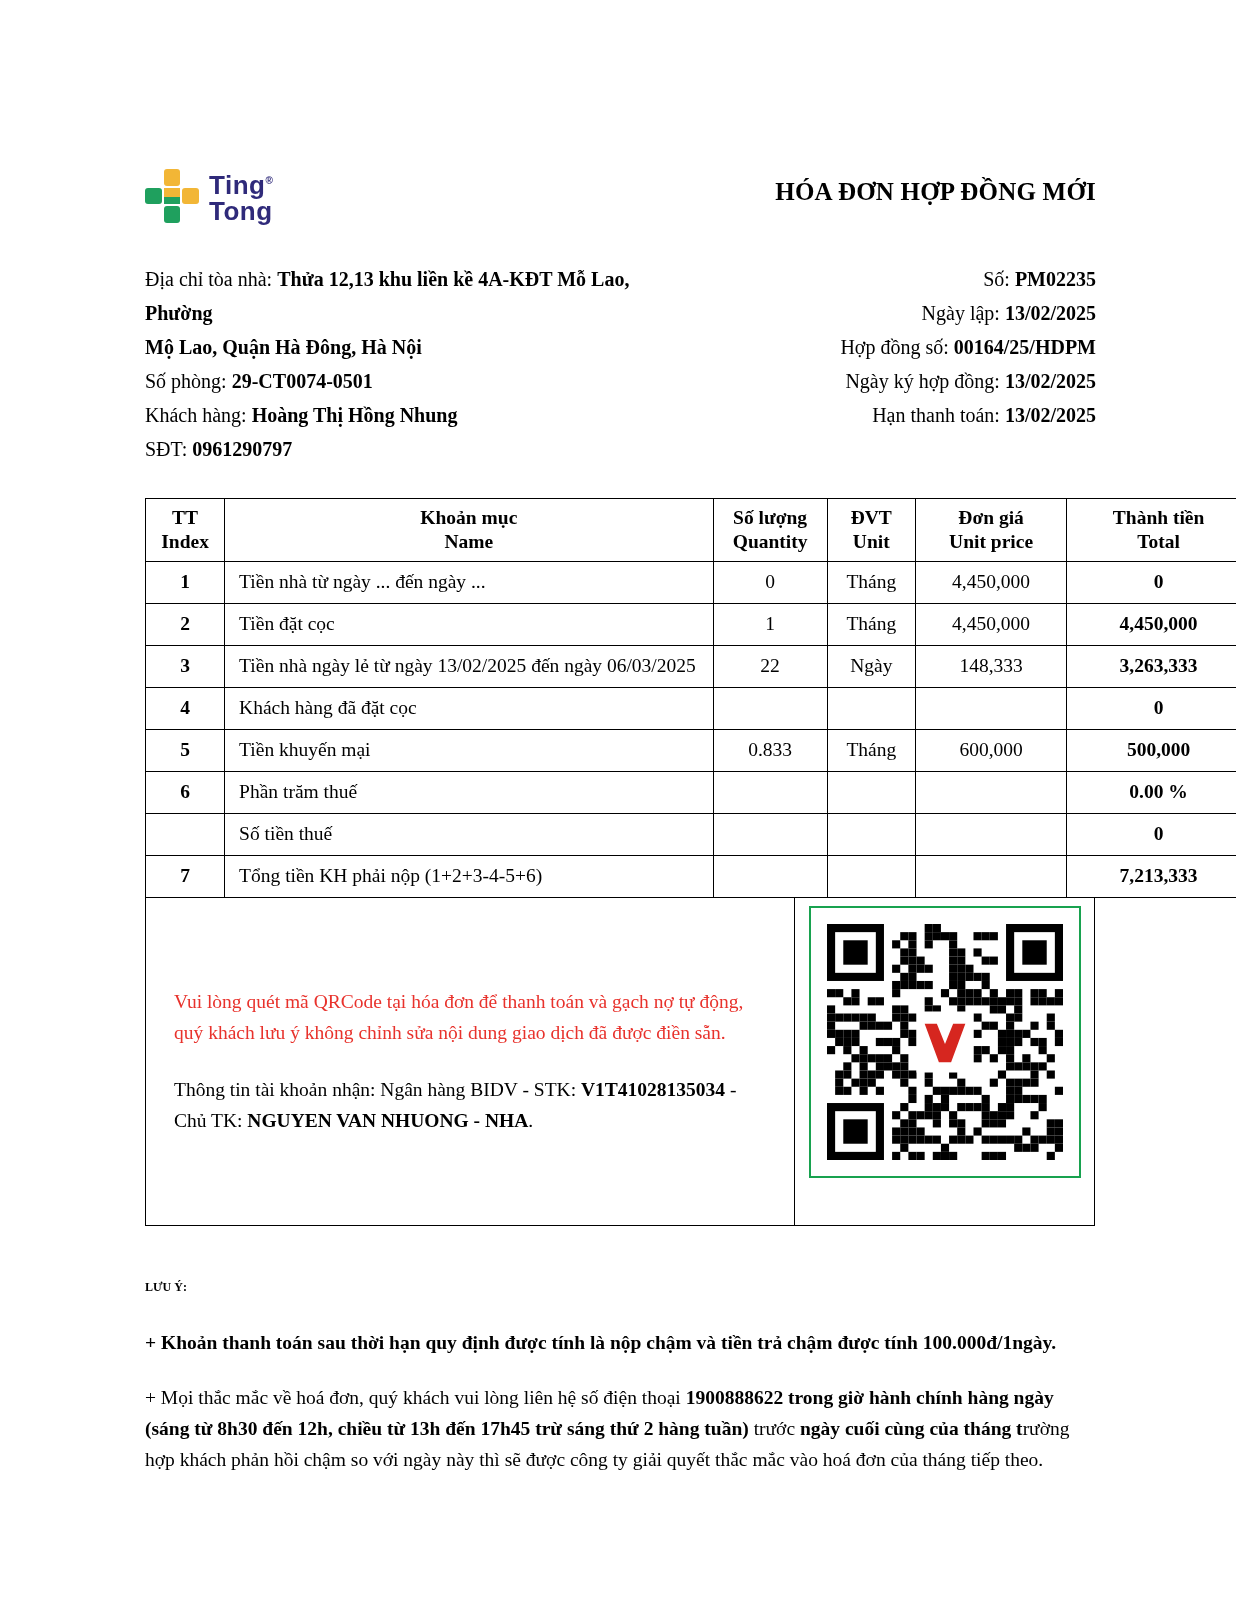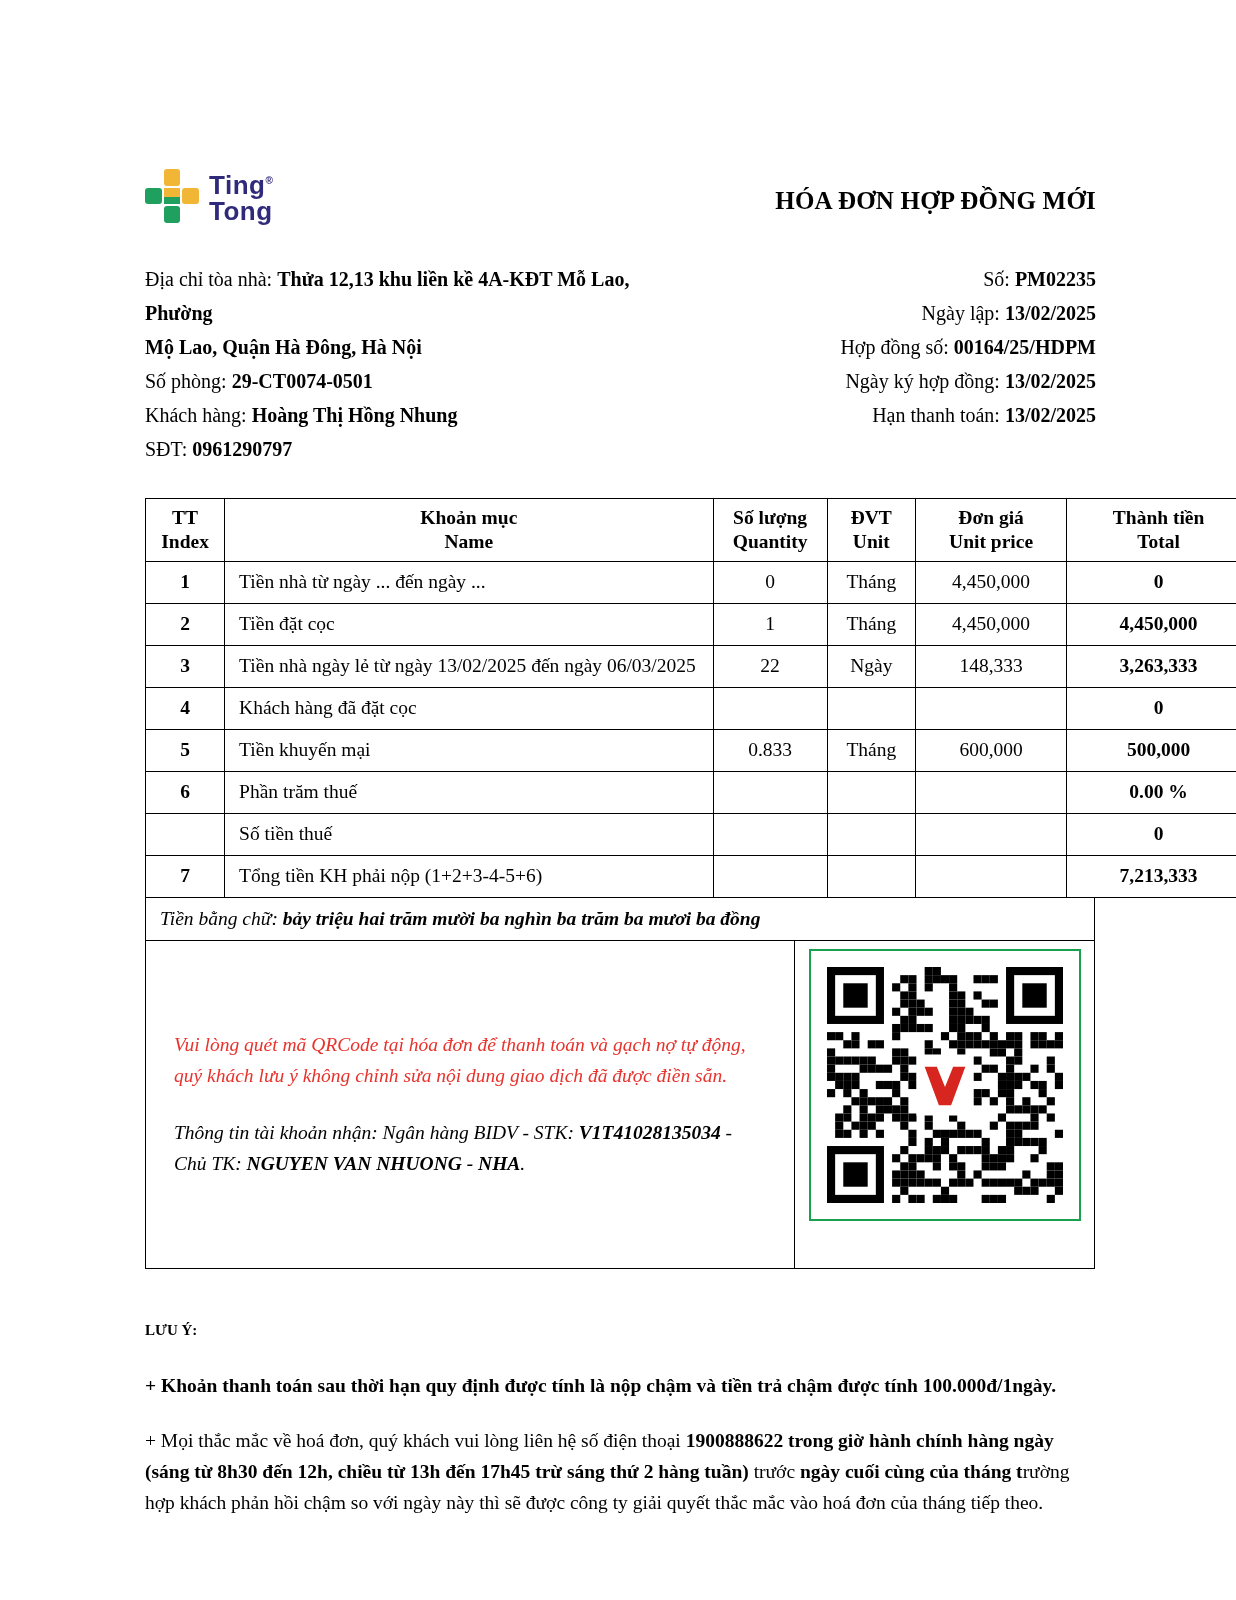"Ting®" .header { align-items: center -> flex-start }
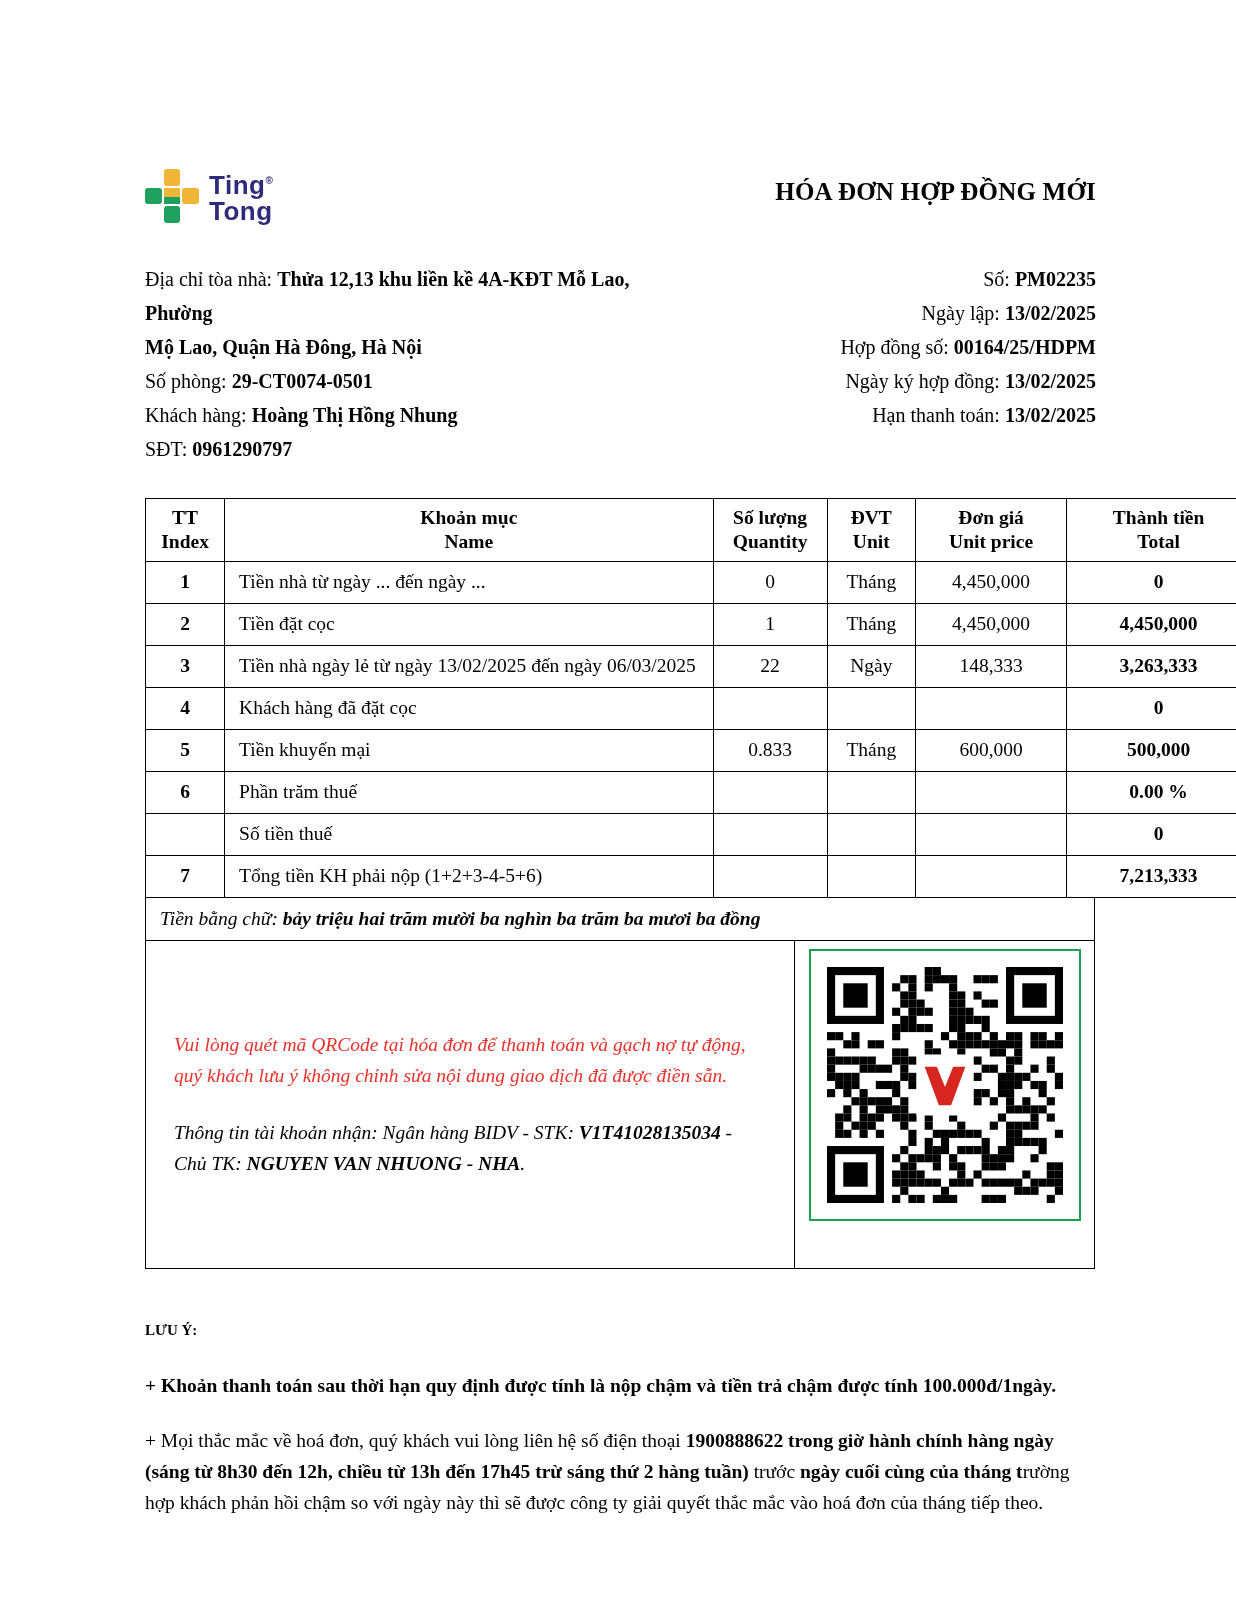"Tiền bằng chữ: bảy triệu" div.words-row { html: <div> <span>Tiền bằng chữ: </span><span>bảy triệu hai trăm mười ba nghìn ba trăm ba mươi ba đồng</span> </div> -> none }
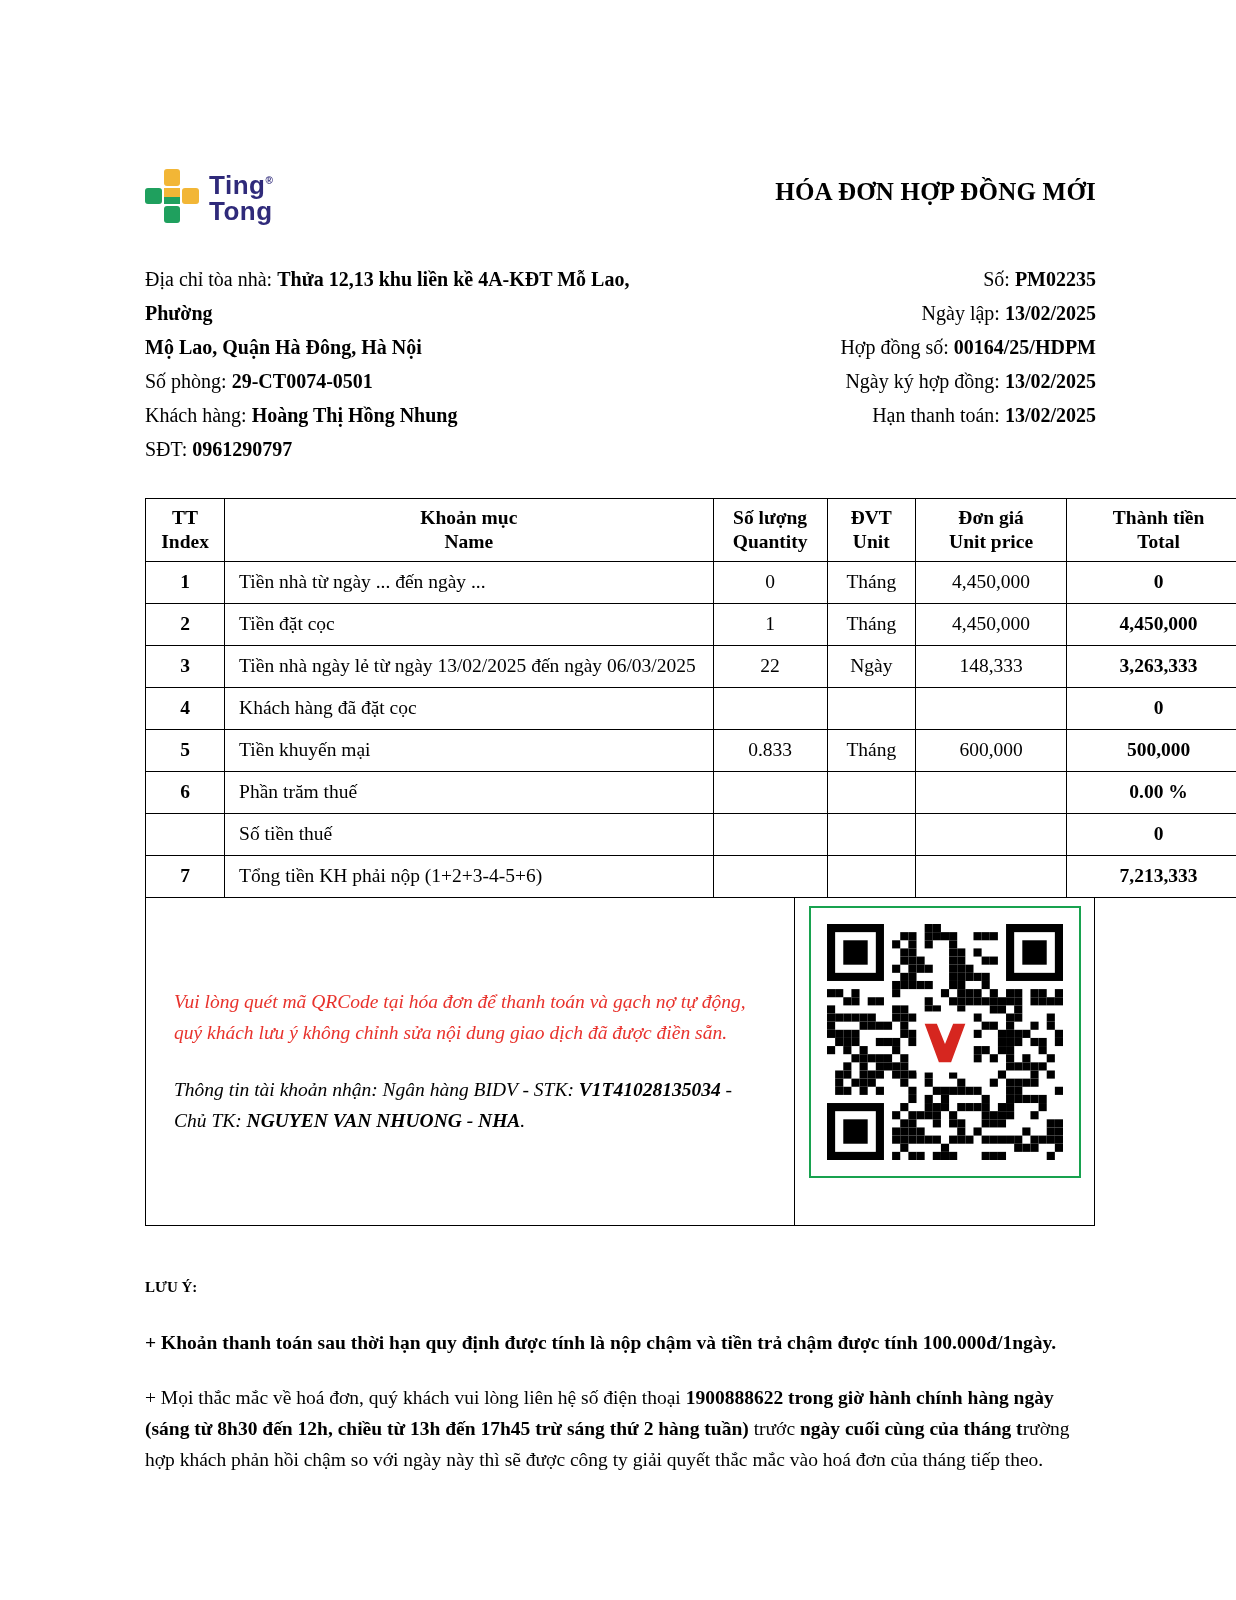"Vui lòng quét mã QRCode" .payment-text { font-style: italic -> none }
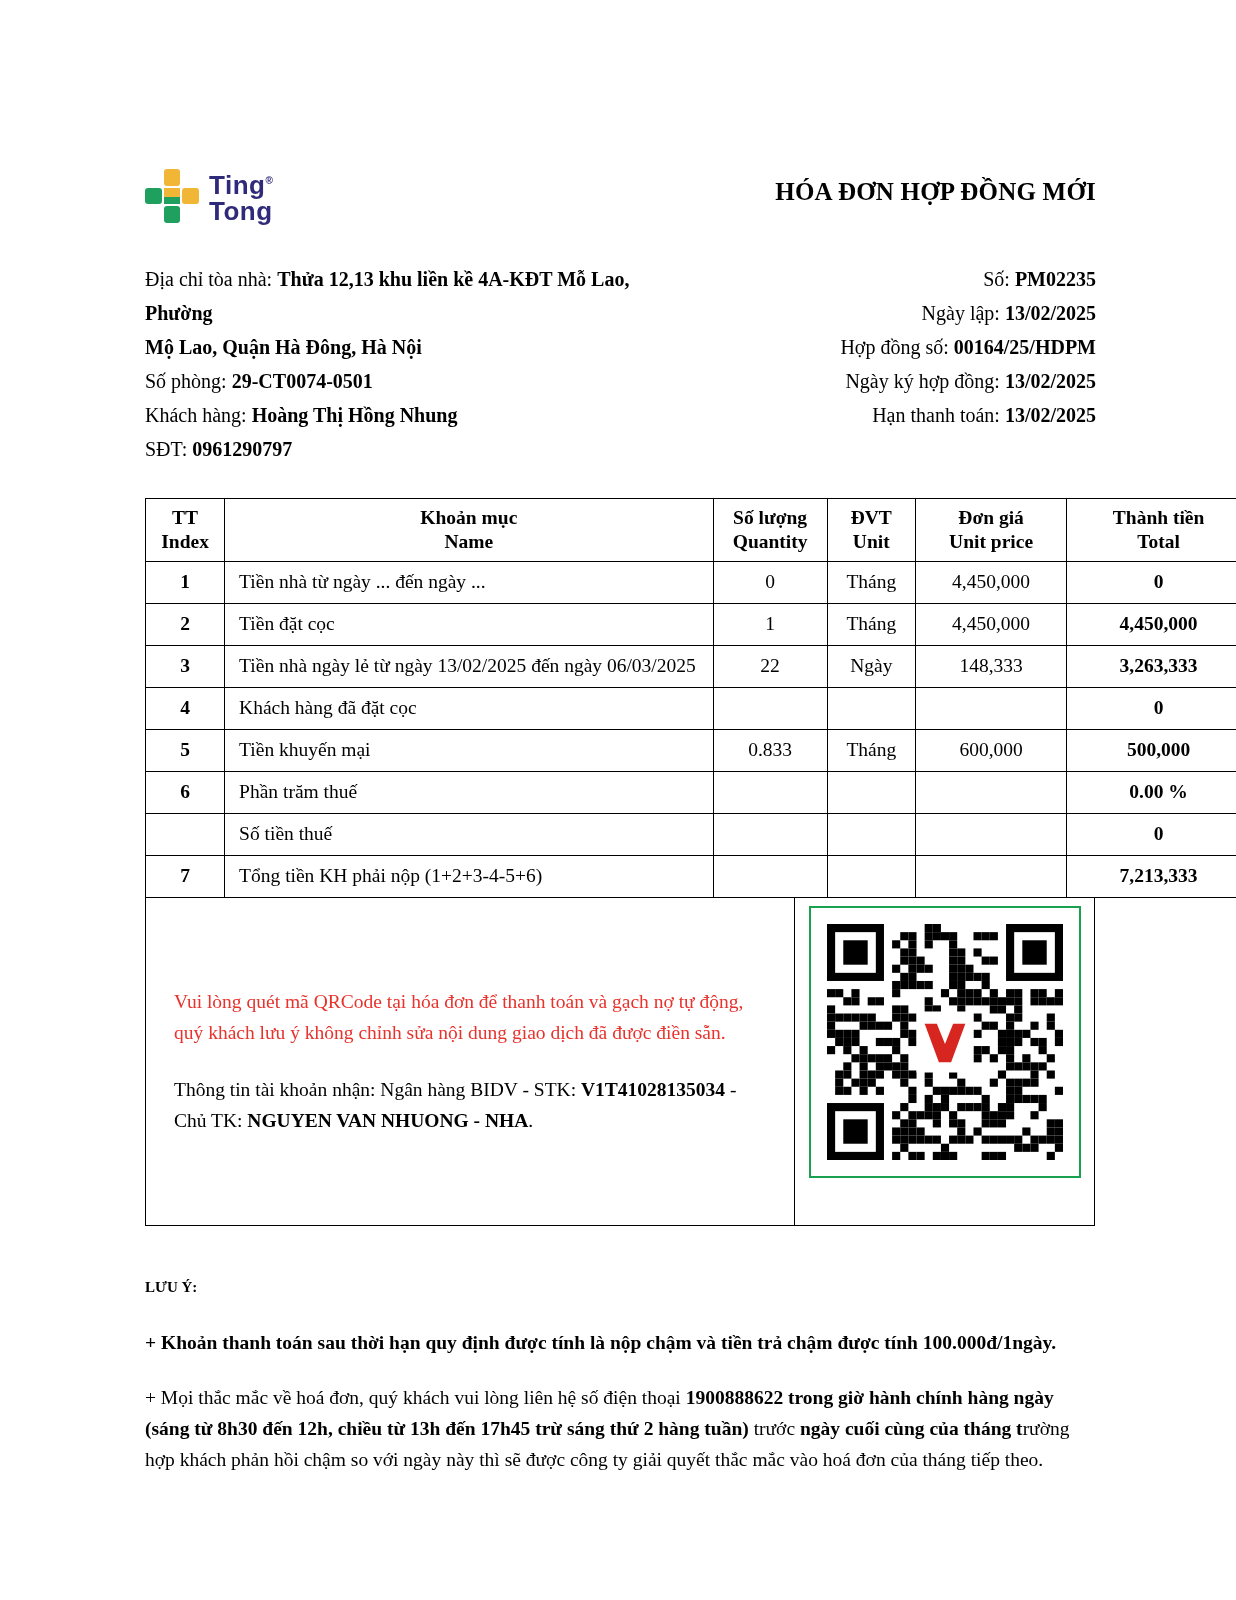"LƯU Ý:" .notes-title { font-size: 15px -> 12px }
